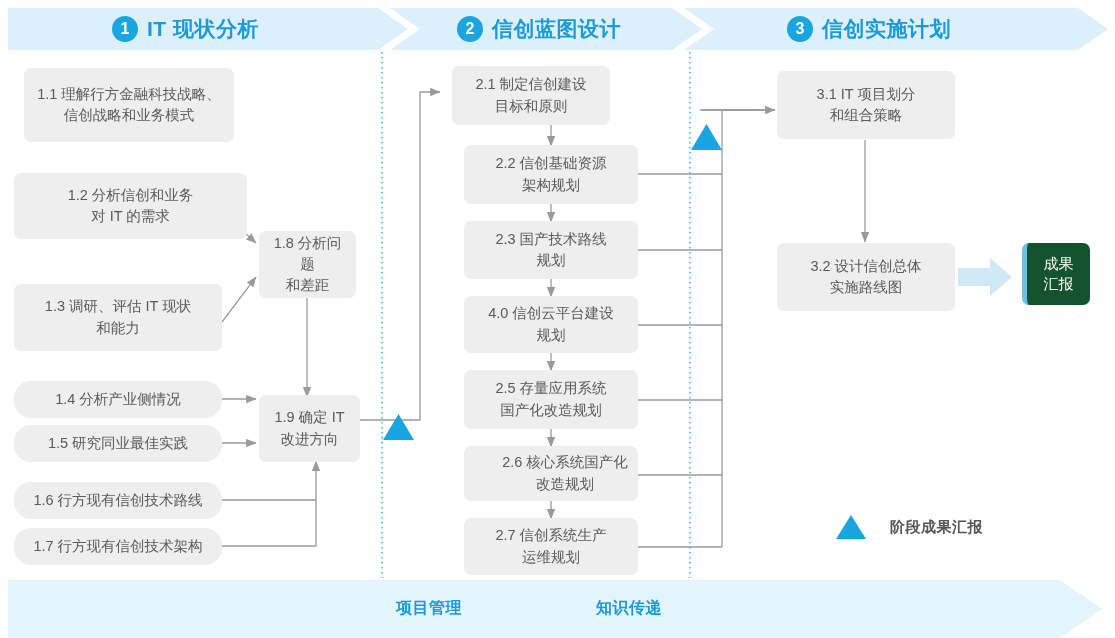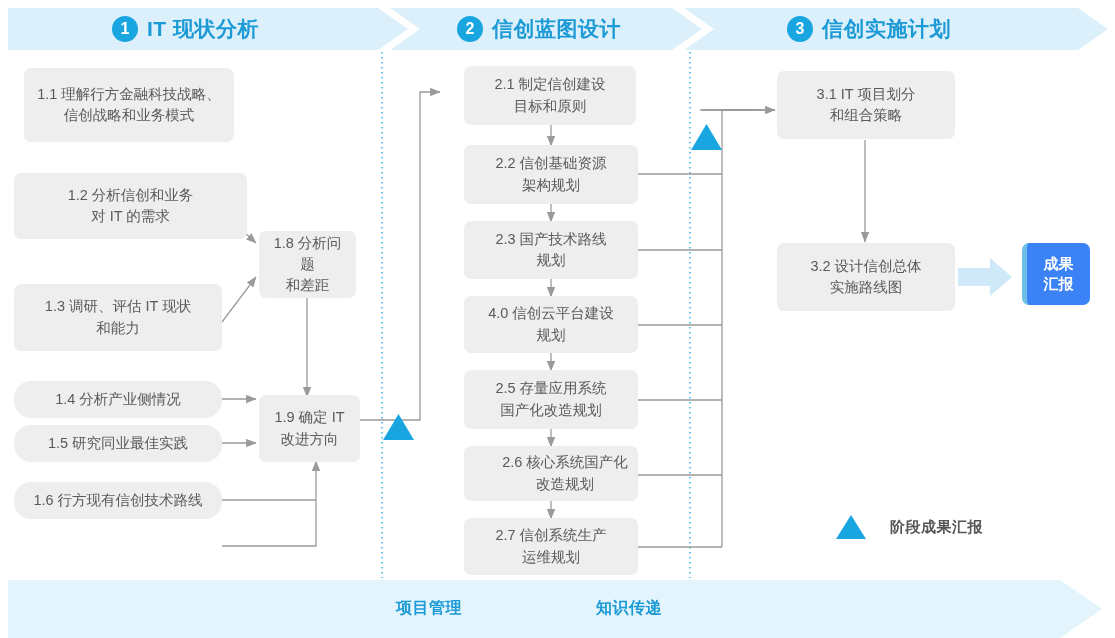"2.1 制定信创建设" div.box { left: 464px -> 452px; width: 172px -> 158px }
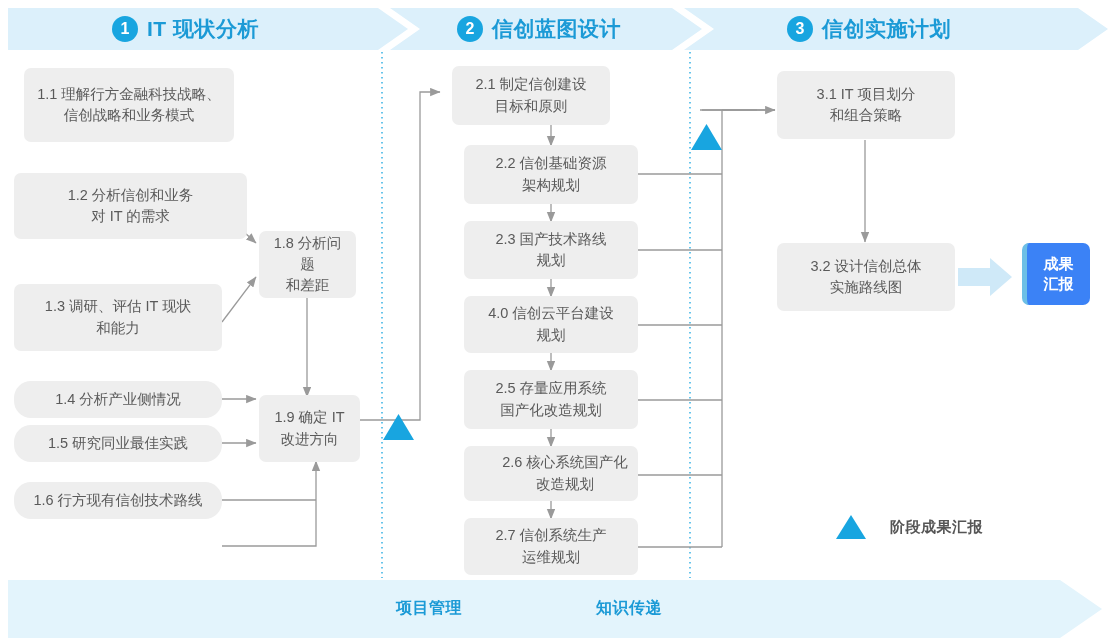"成果" .result-badge { background: #3b82f6 -> #14532d; font-weight: bold -> normal }
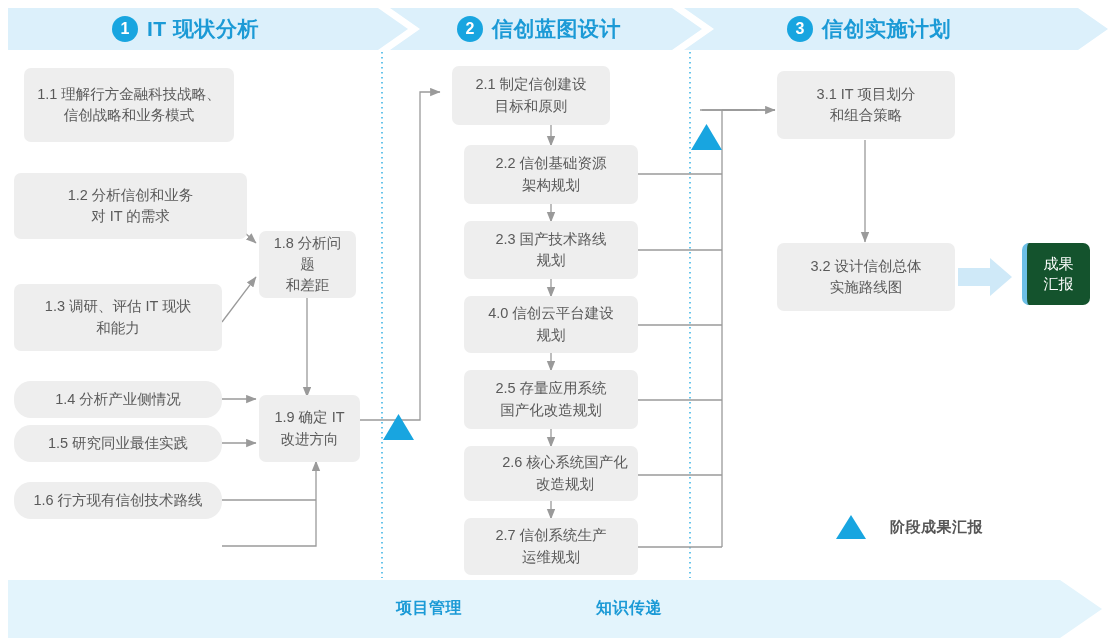"1.7 行方现有信创技术架构" div.box { html: none -> <div>1.7 行方现有信创技术架构</div> }
